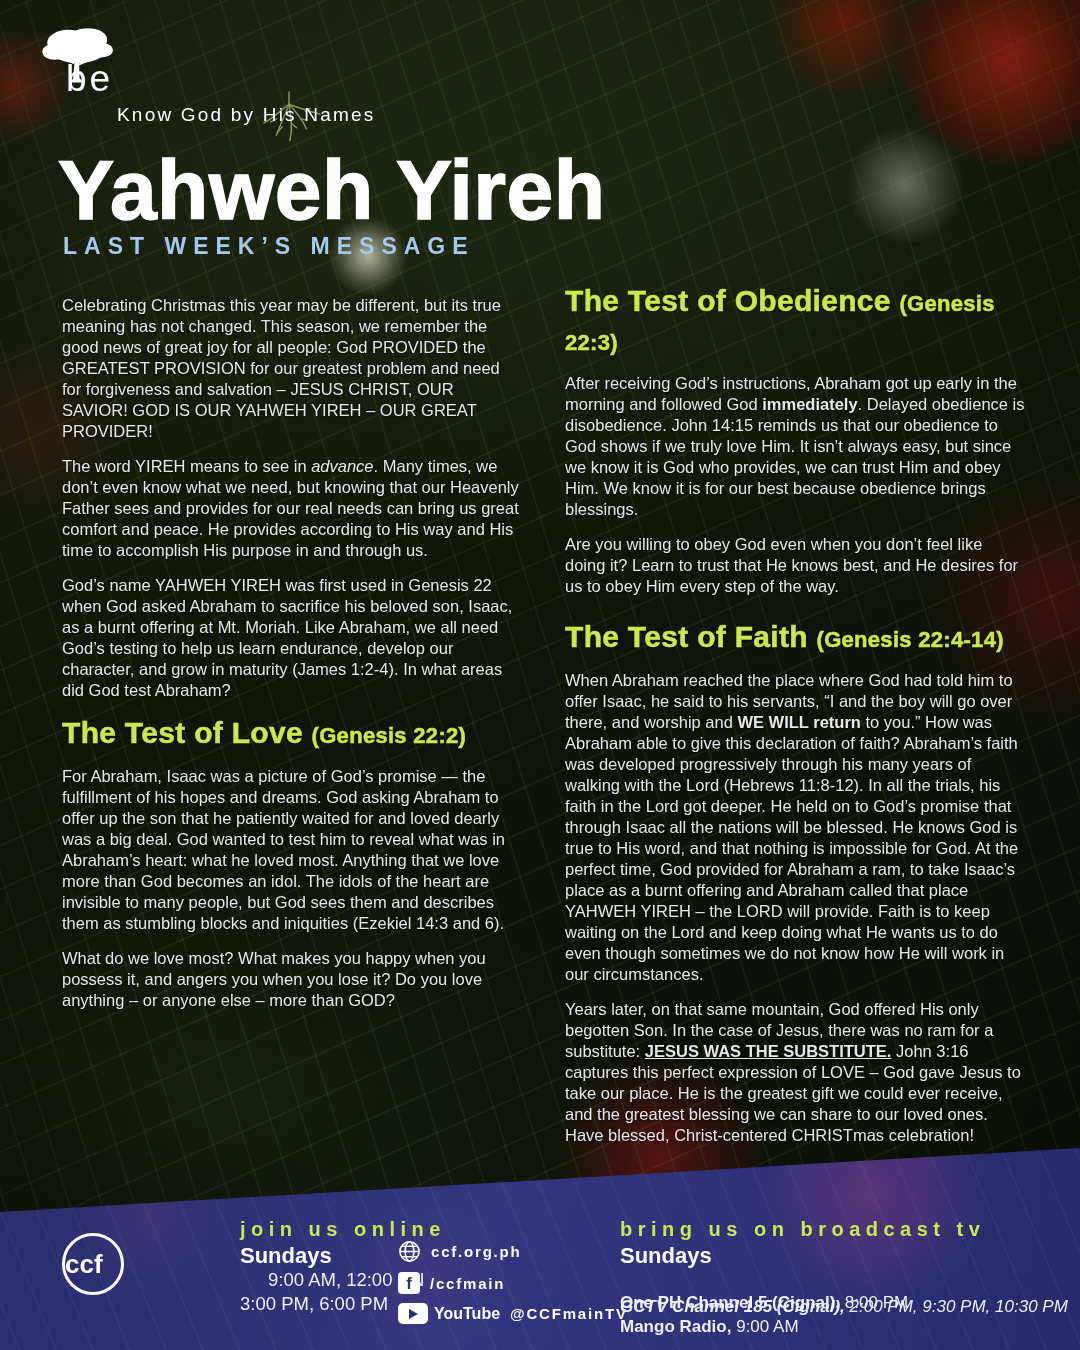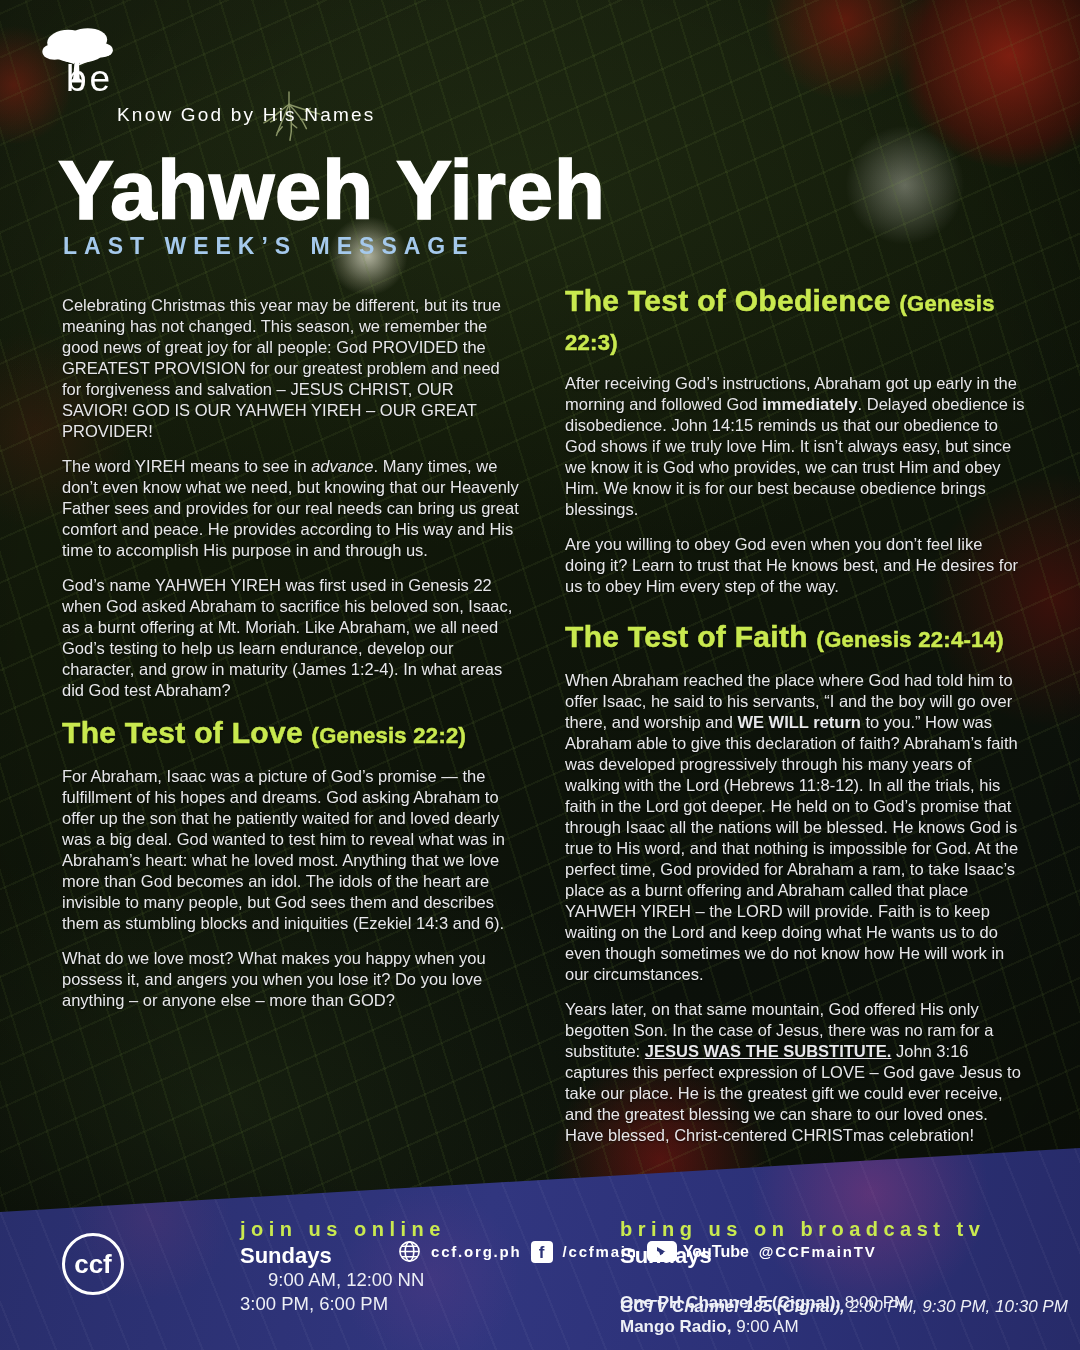"ccf" .ccf-logo { justify-content: center -> flex-start }
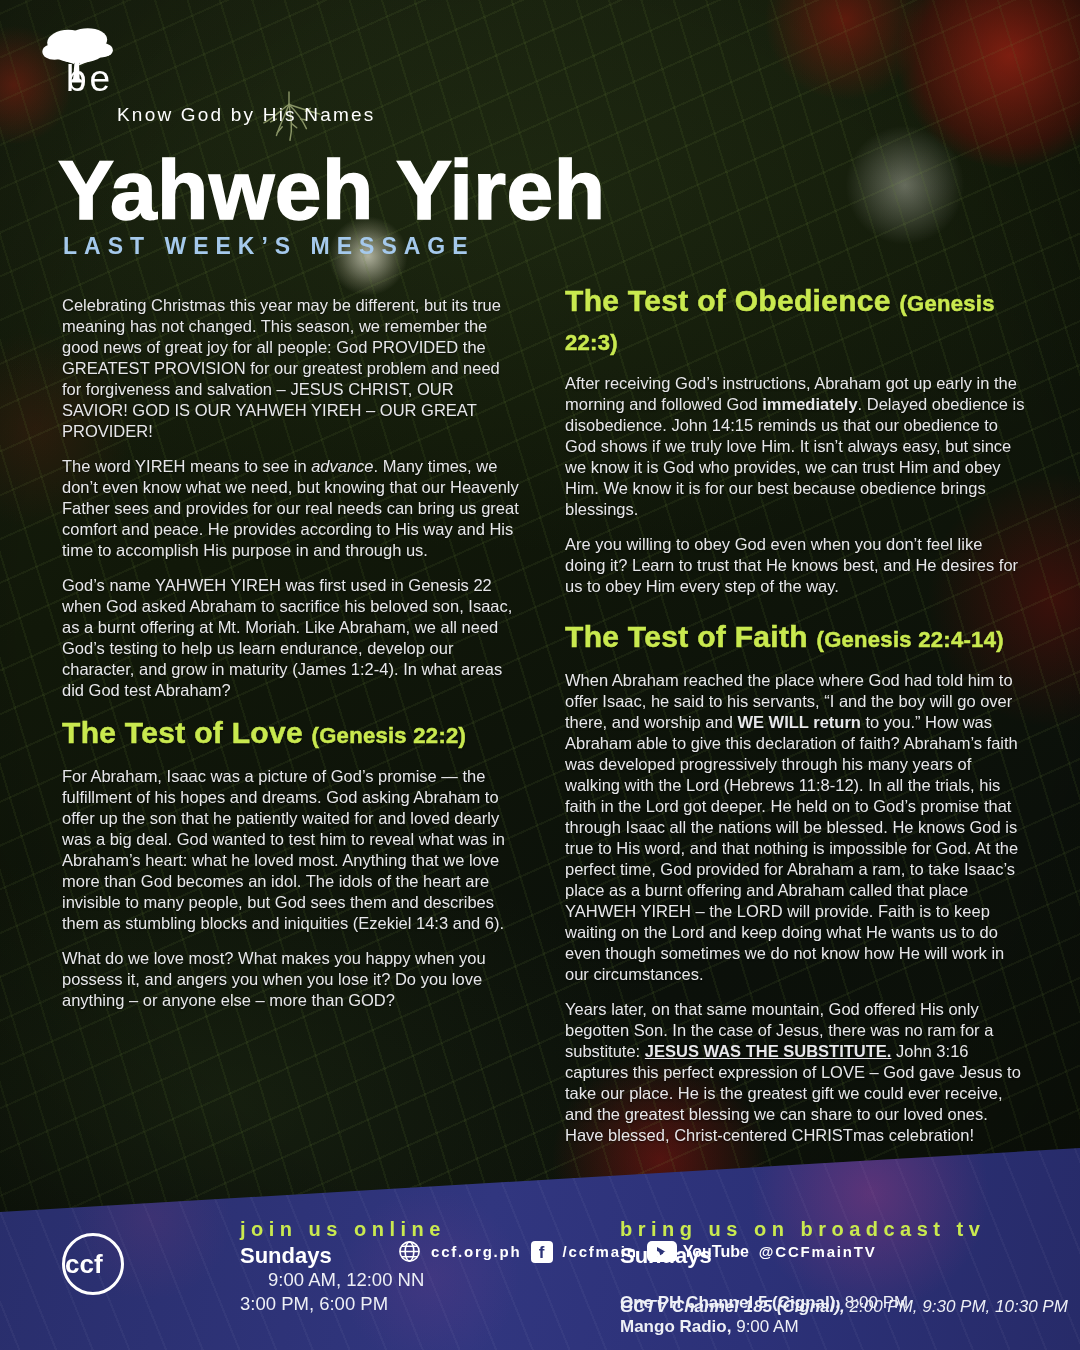"ccf.org.ph" .links { flex-direction: none -> column }
